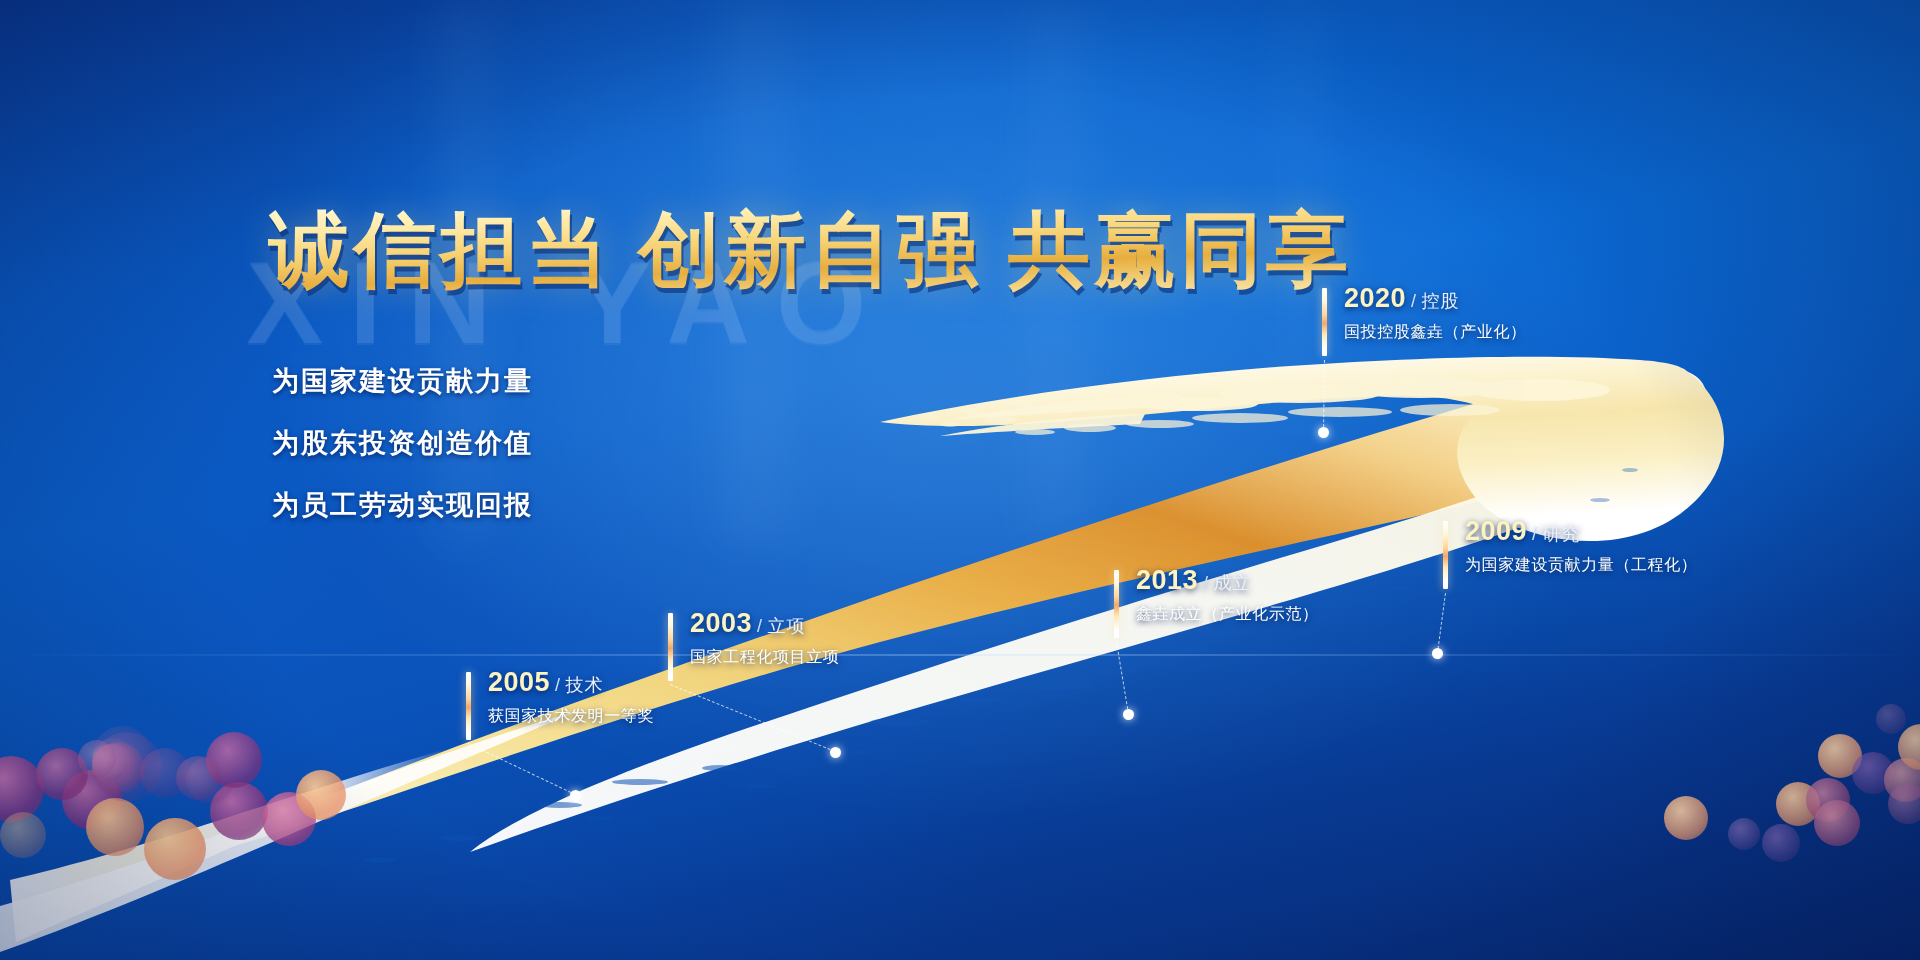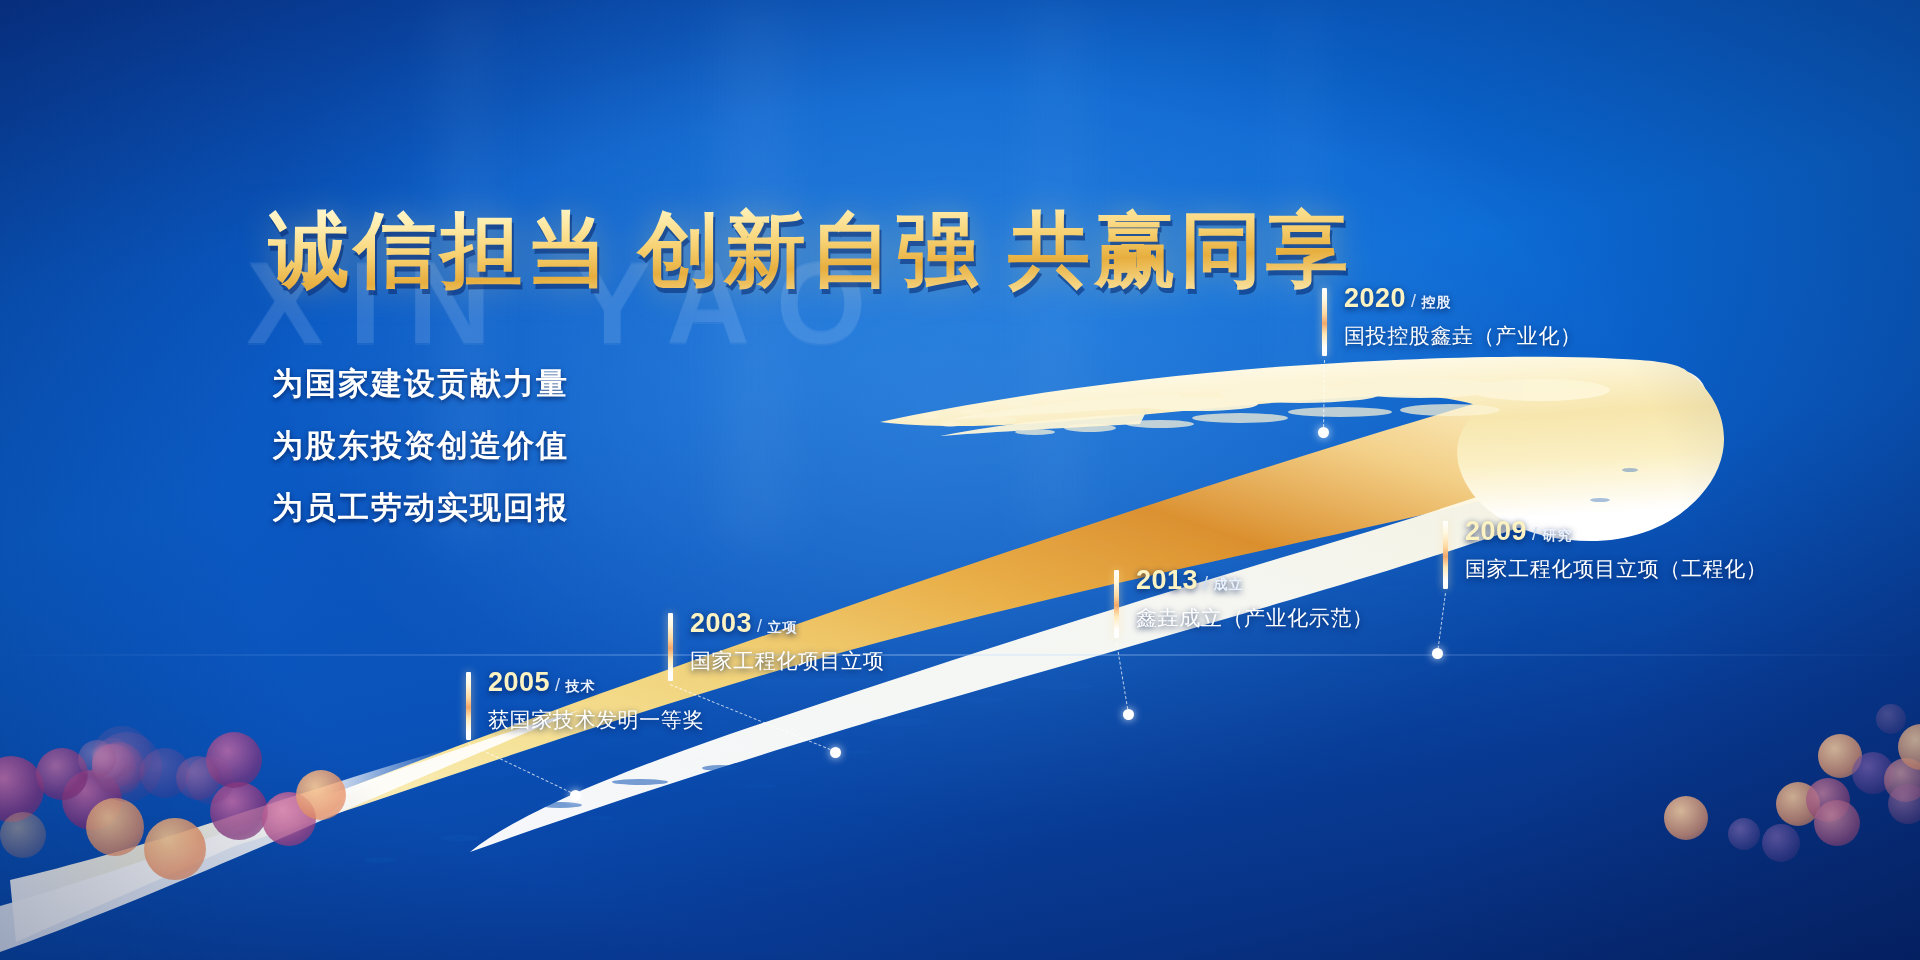"控股" .marker .yr .tag { font-size: 14px -> 18px; font-weight: 700 -> 400 }
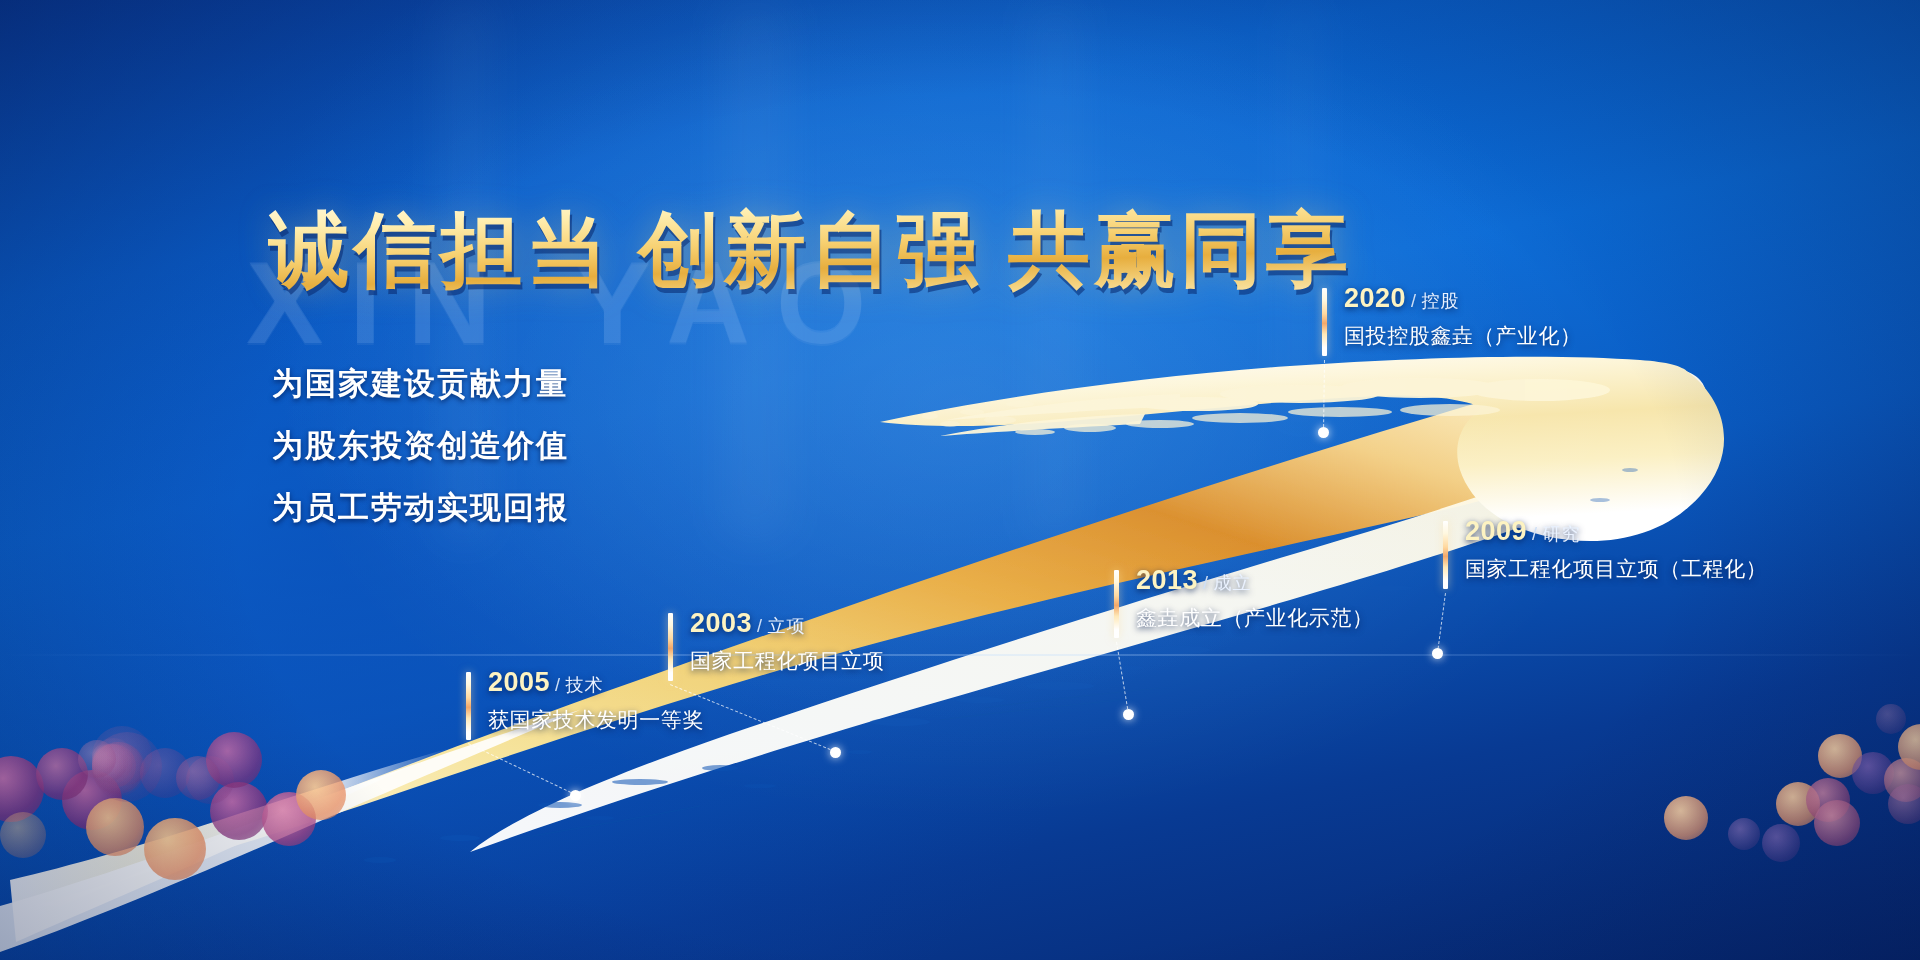"国投控股鑫垚（产业化）" .marker .desc { font-size: 21px -> 16px }
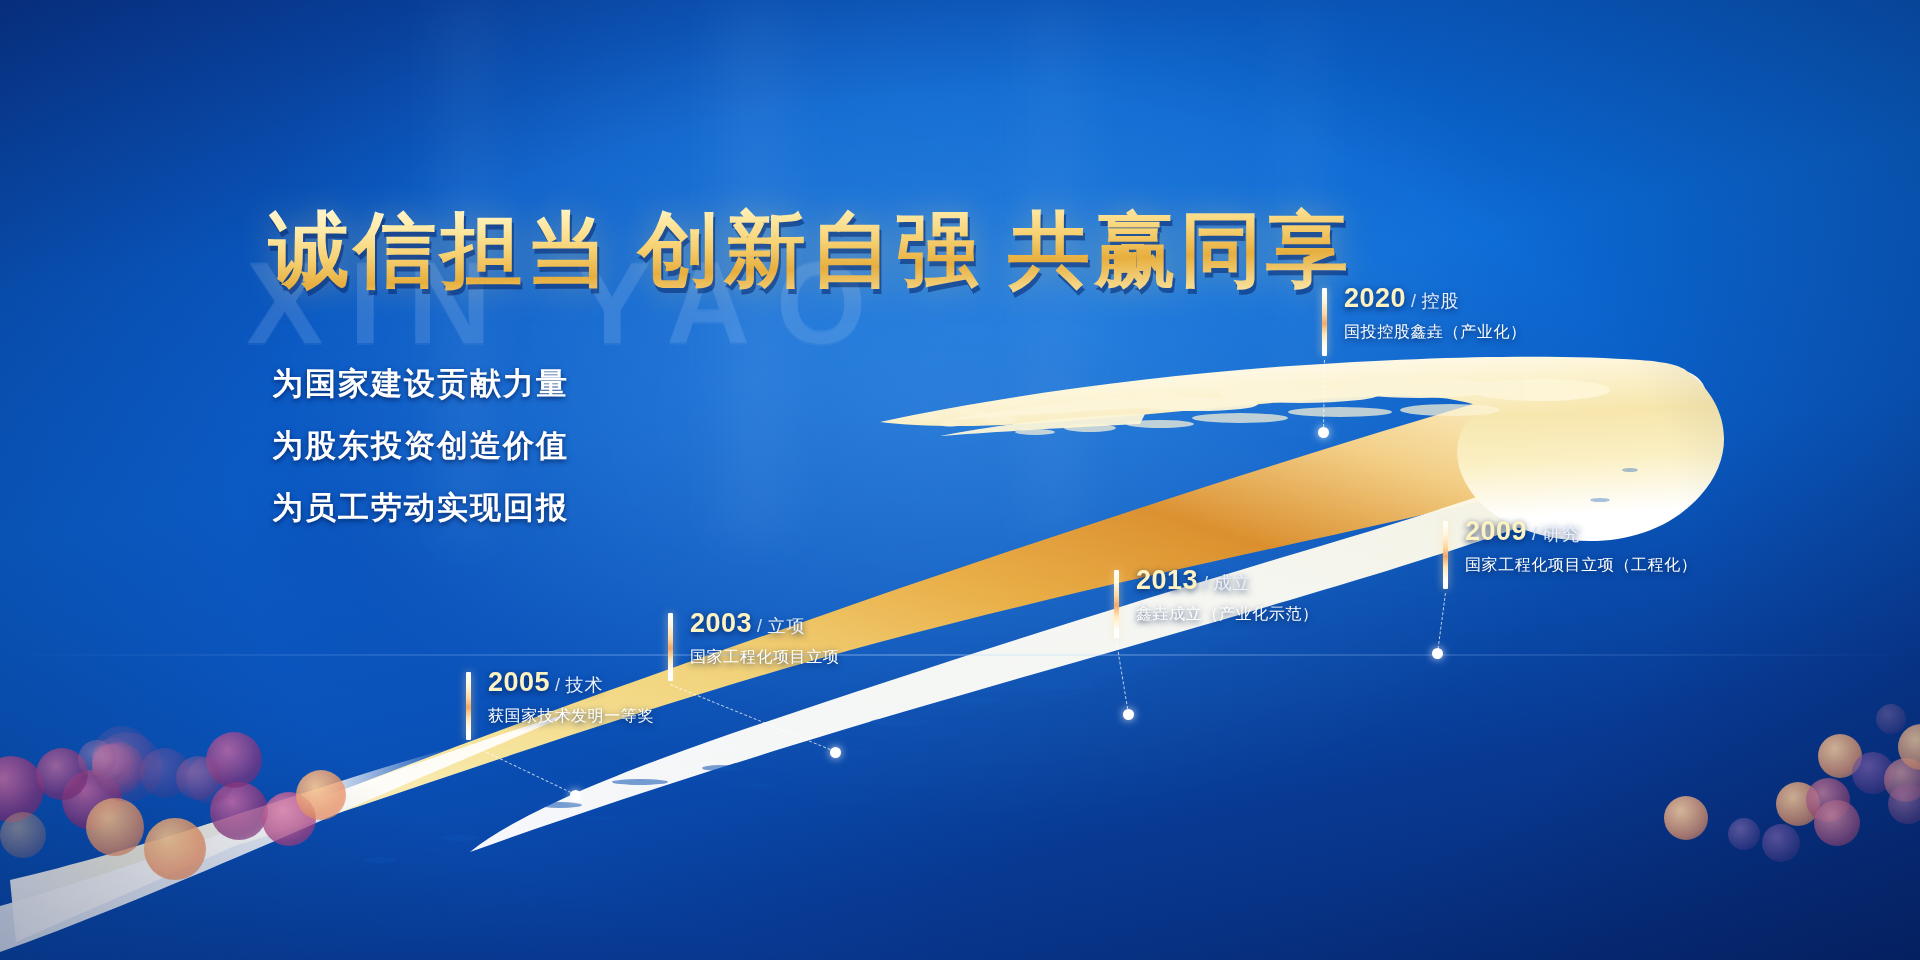"为国家建设贡献力量" .slogan { font-size: 31px -> 27px }
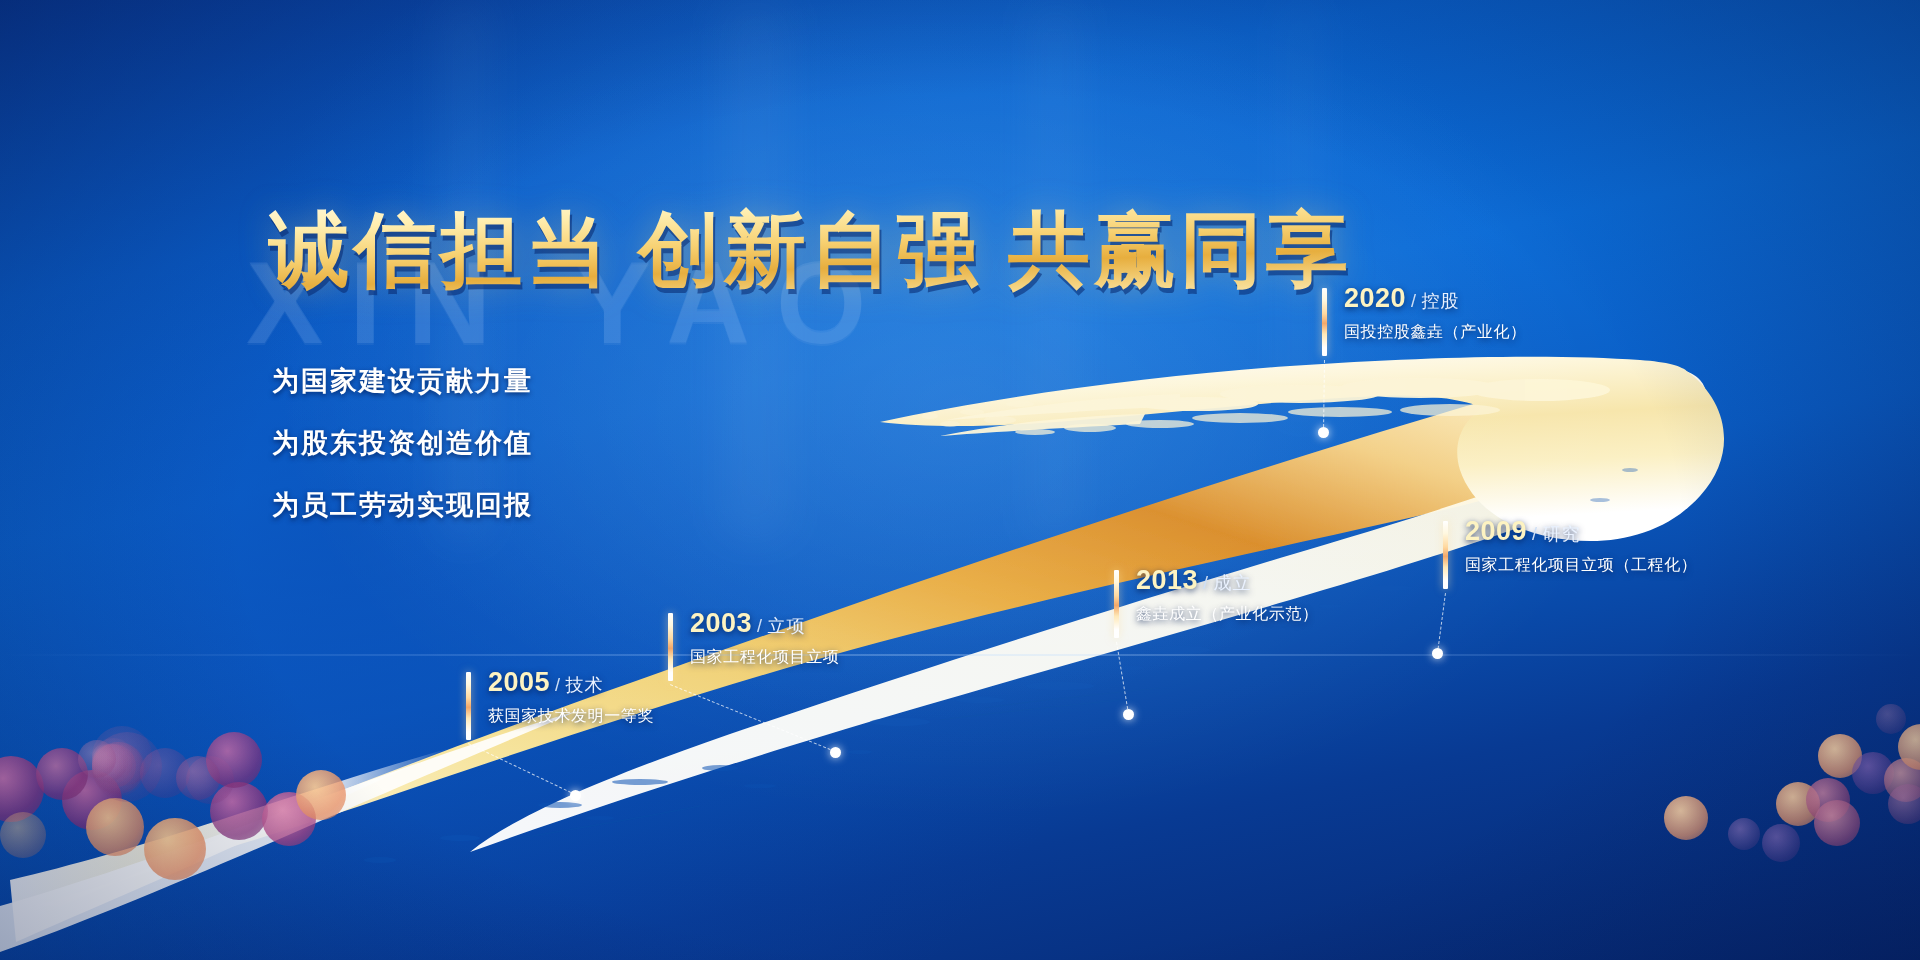"国家工程化项目立项（工程化）" div.desc { text: 国家工程化项目立项 -> 为国家建设贡献力量 }
